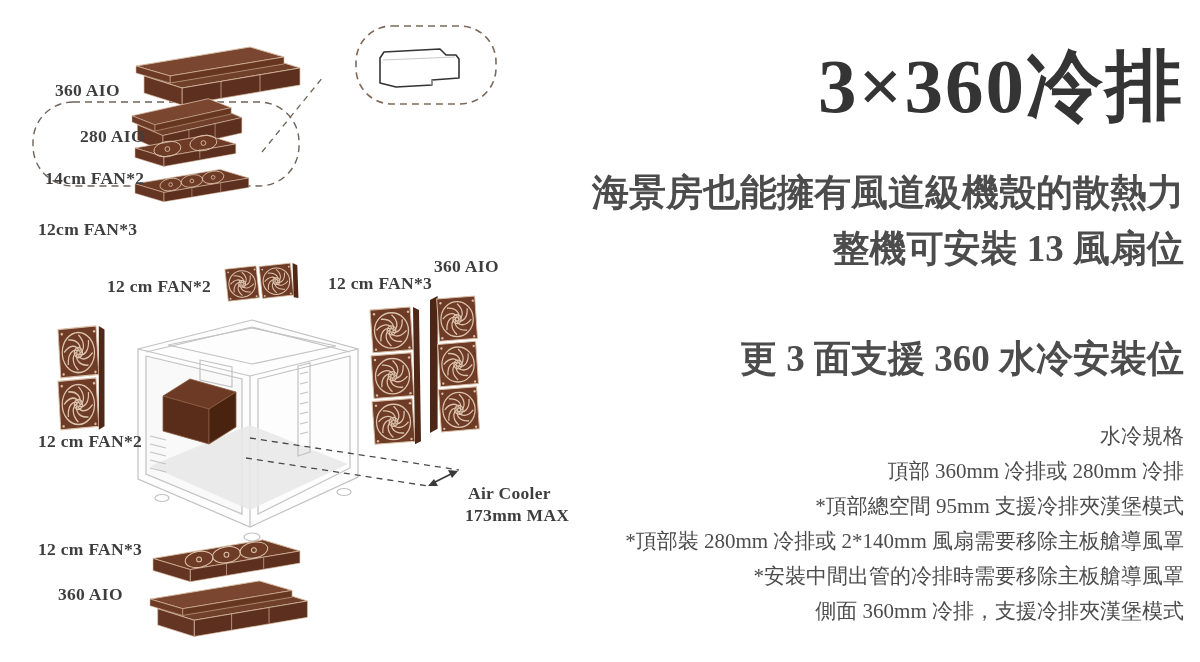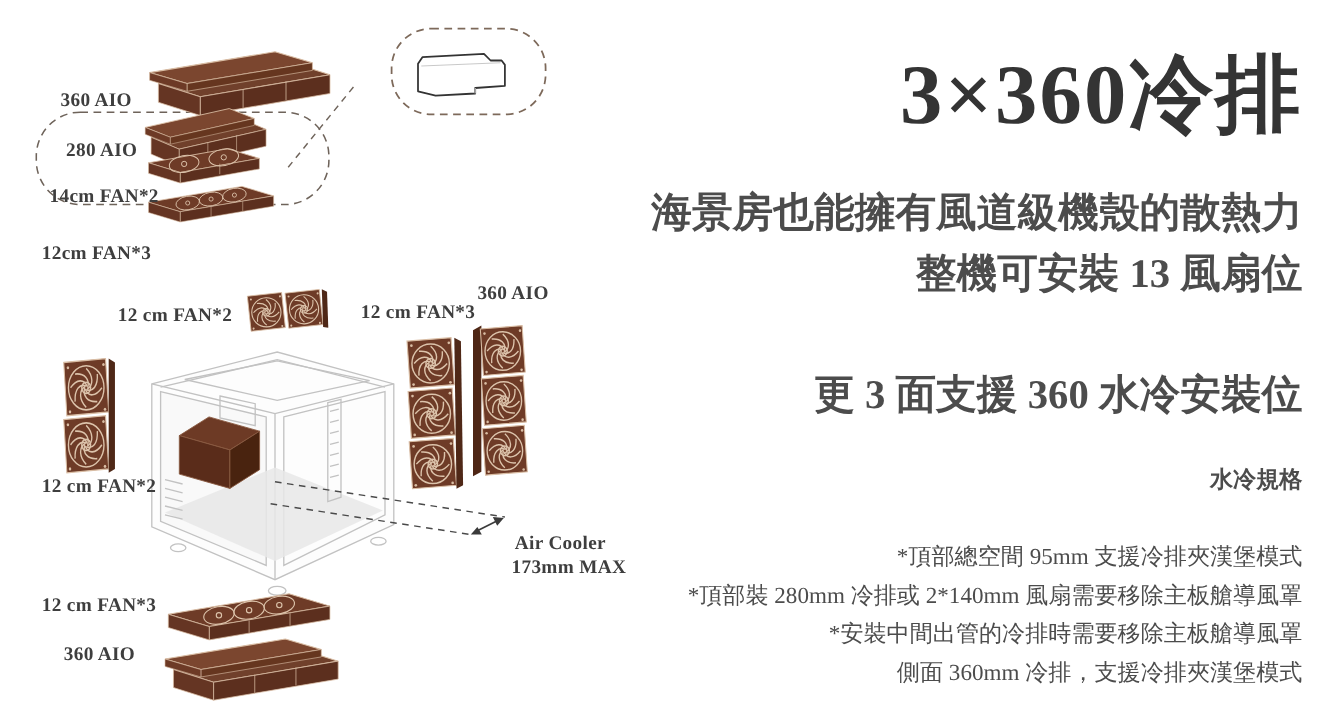"280 AIO" span.dlabel { left: 60px -> 80px }
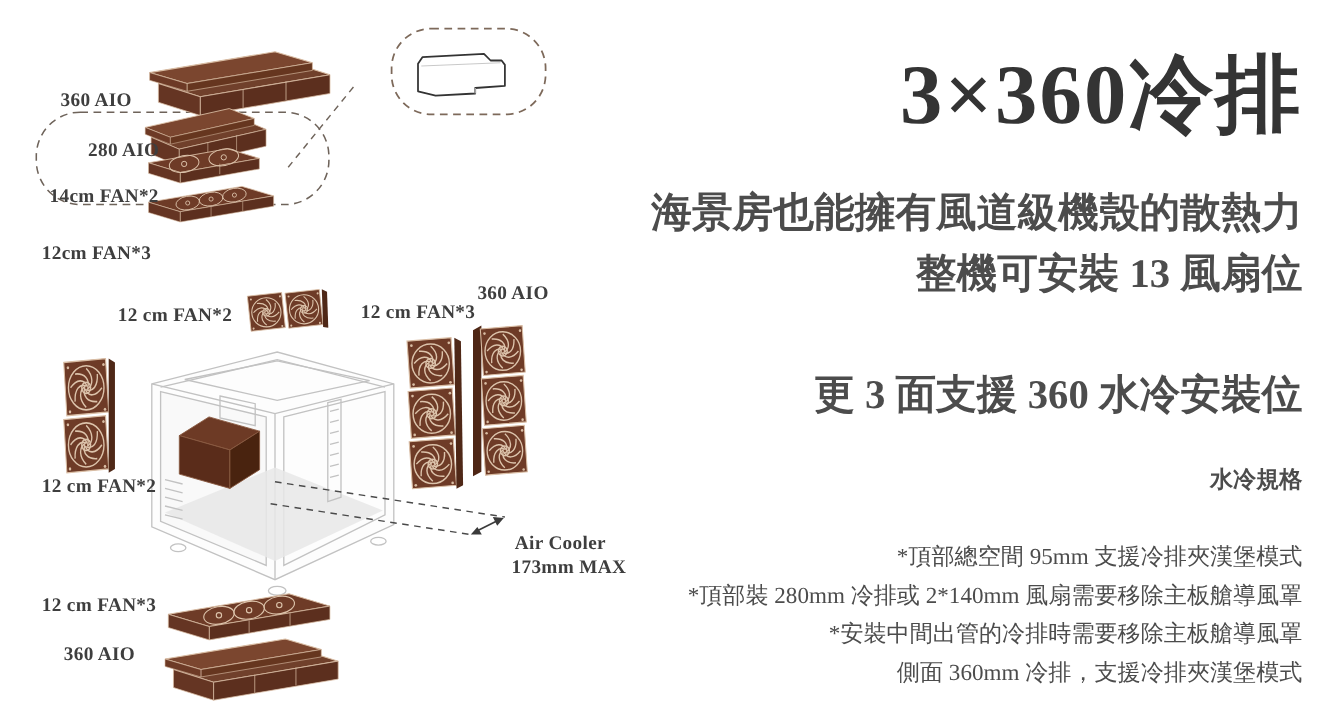"水冷規格" .spec-title { font-weight: 700 -> 400 }
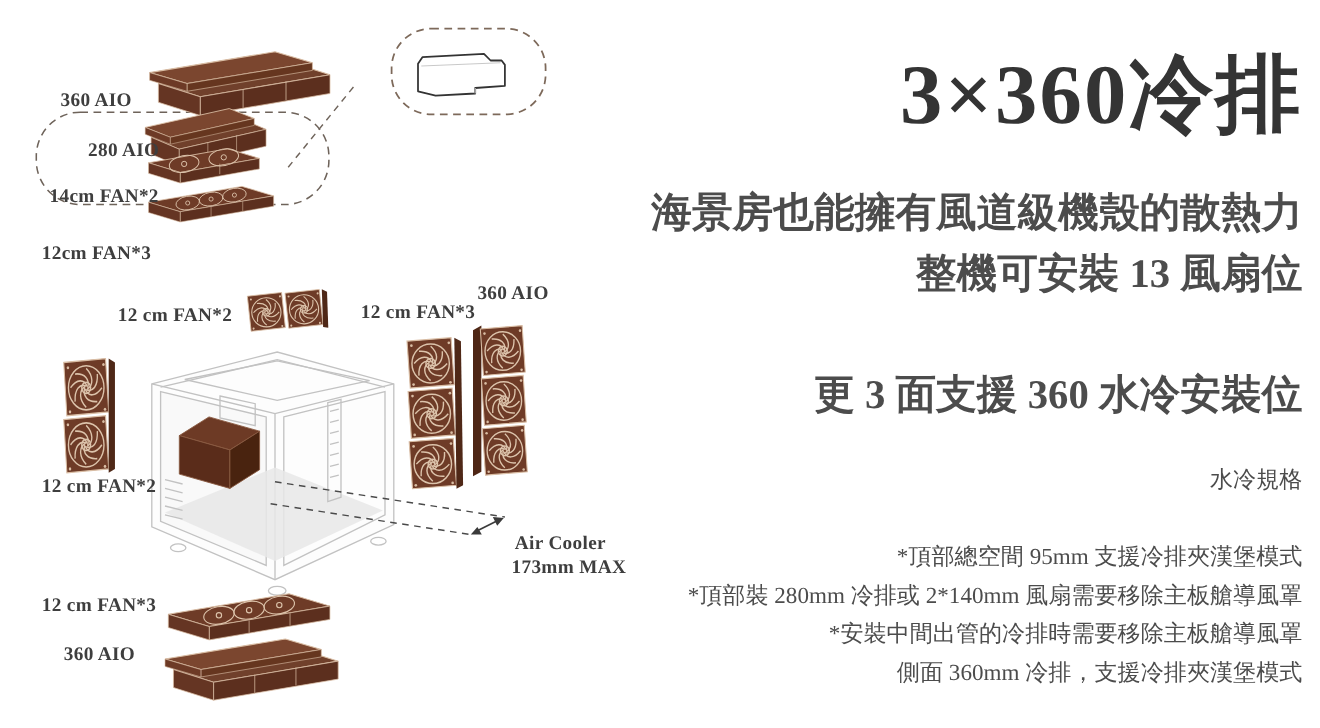"頂部 360mm 冷排或 280mm 冷排" div.rtext { html: none -> <div>頂部 360mm 冷排或 280mm 冷排</div> }
